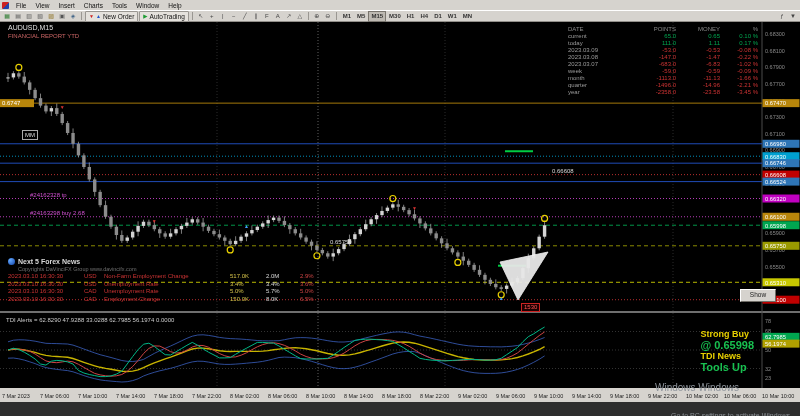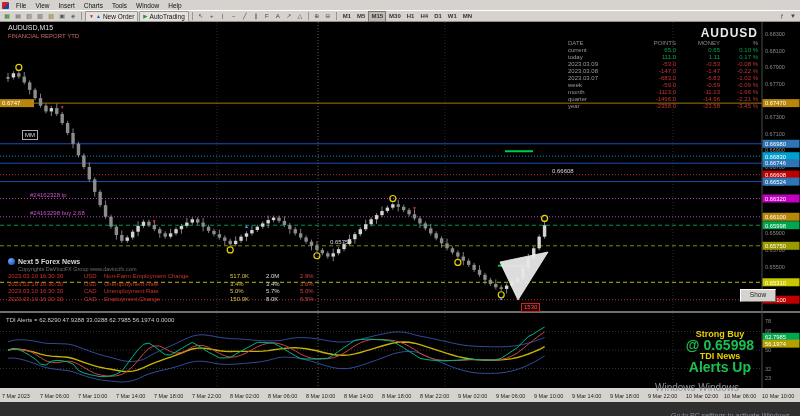"AUDUSD" div { html: <div>AUDUSD</div> -> none }
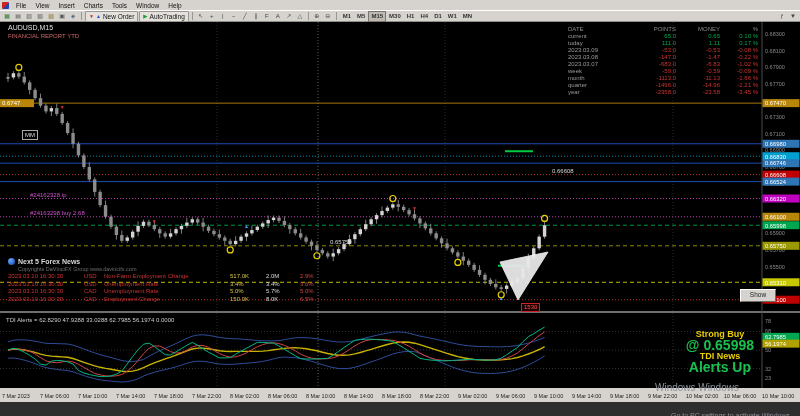"Strong Buy" #signal-panel { text-align: center -> left }
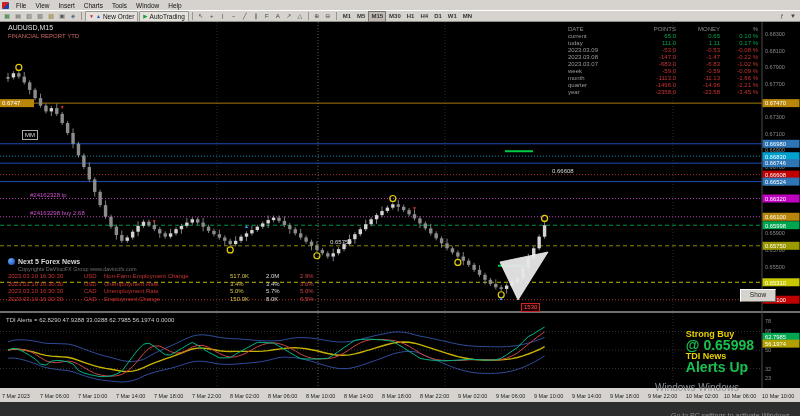"@ 0.65998" .sig-green { font-size: 14px -> 11px }
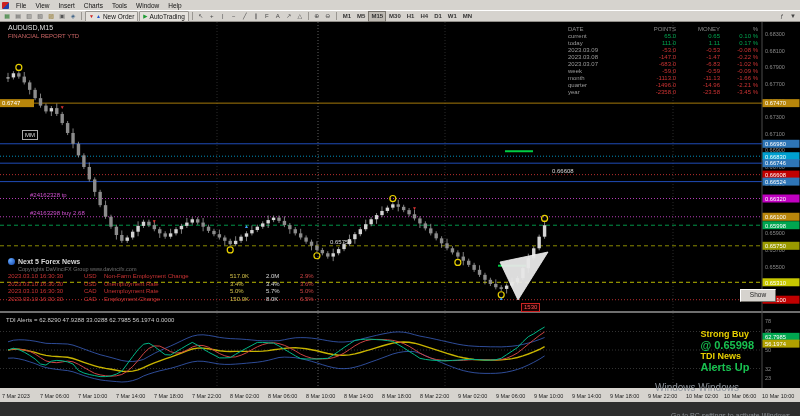"Alerts Up" div.sig-green { text: Alerts -> Tools }
